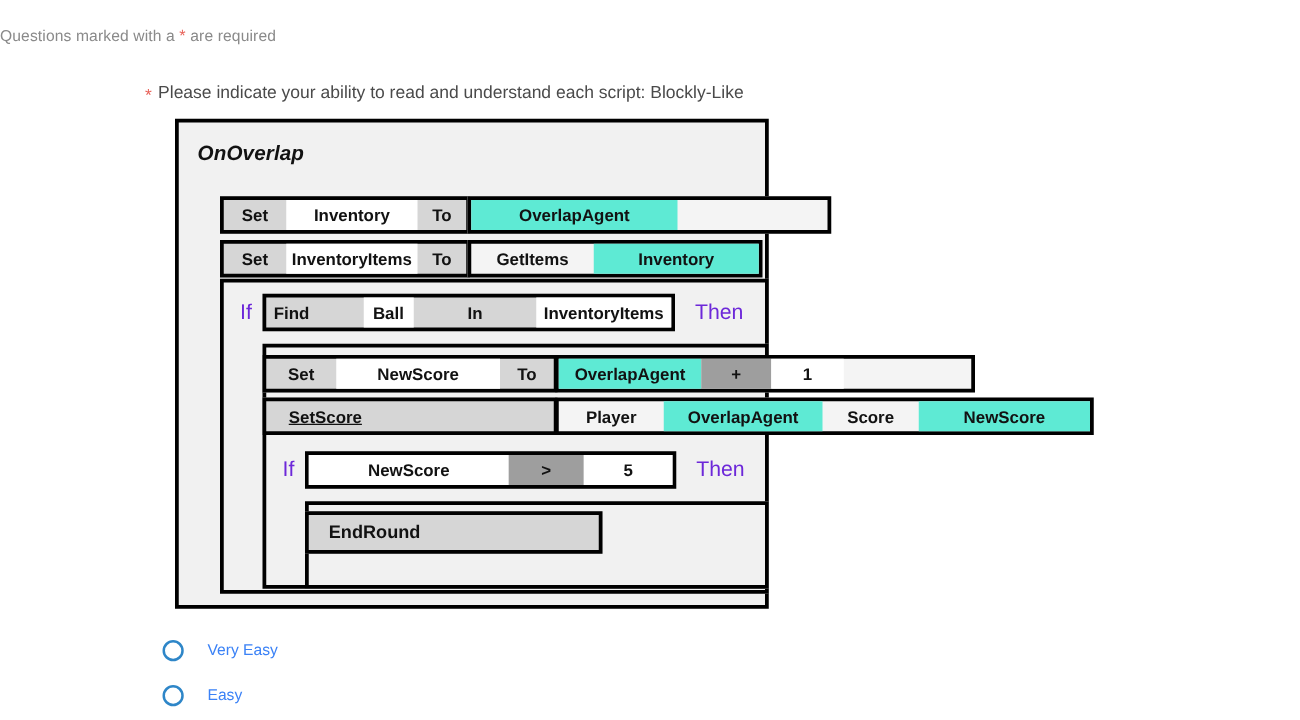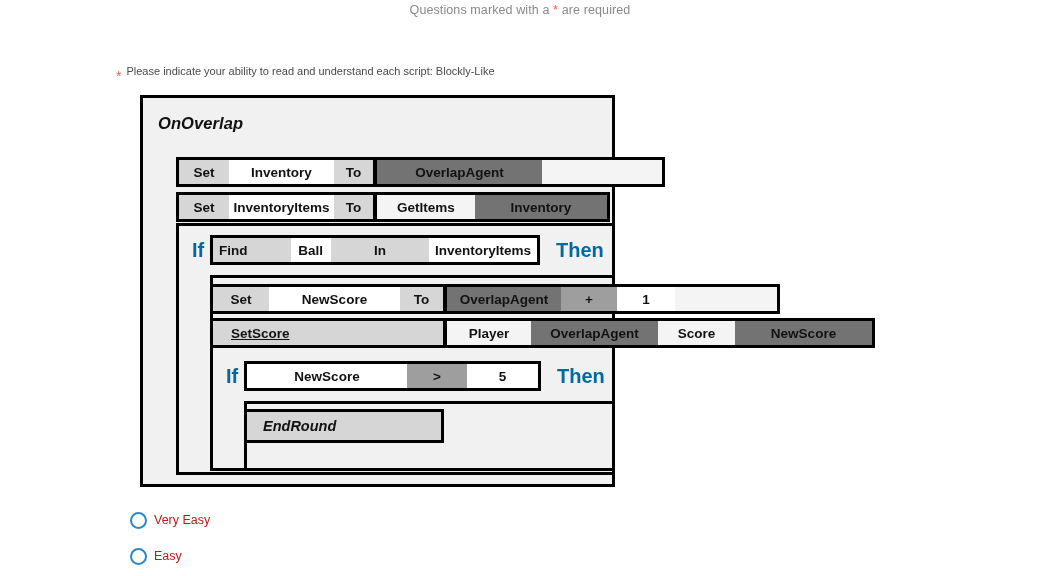"Questions marked with a *" .required-notice { text-align: center -> left; top: 2px -> 21px }
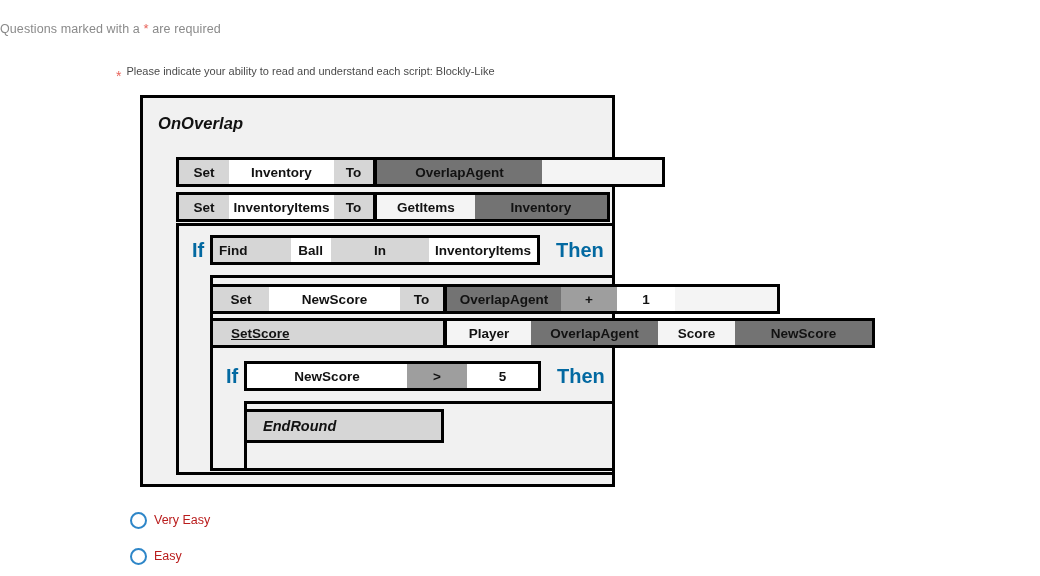"Please indicate your ability to" .question-text { font-size: 11px -> 14px }
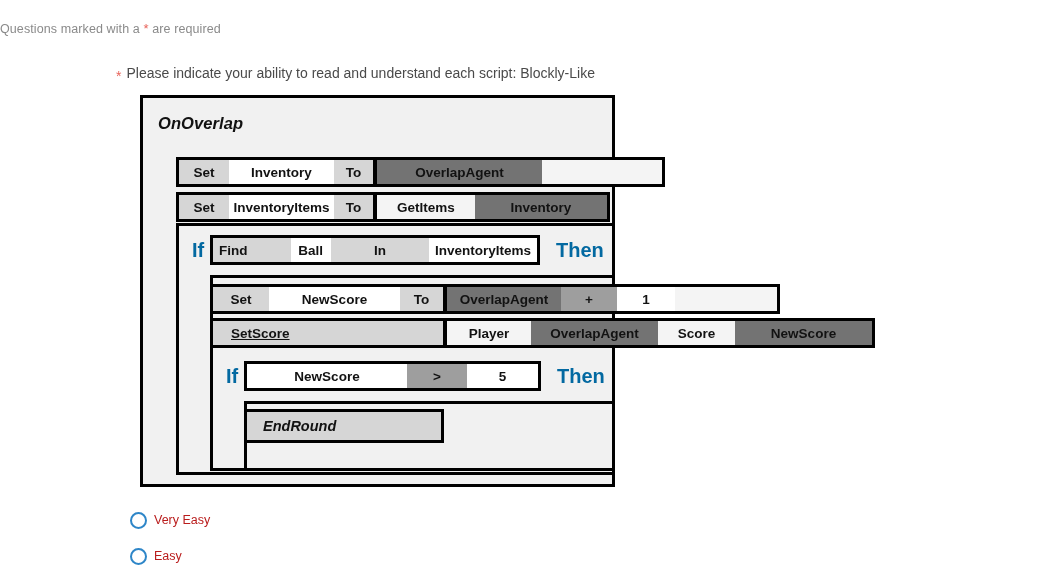"OverlapAgent" .fld-soft { background: #737373 -> #5eead4 }
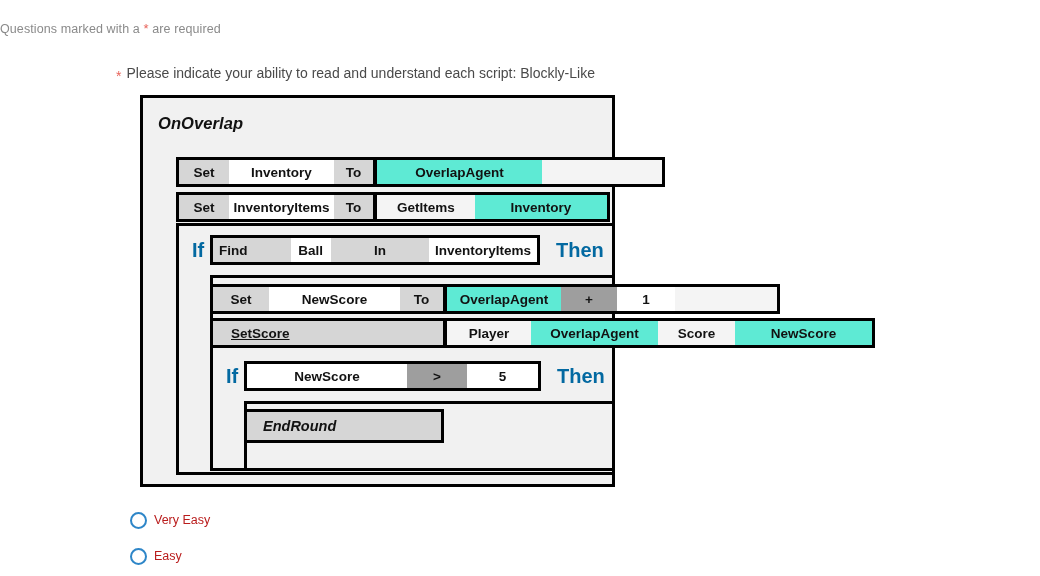"If" .ctrl-label { color: #0369a1 -> #6d28d9; font-size: 20px -> 17px; font-weight: bold -> normal }
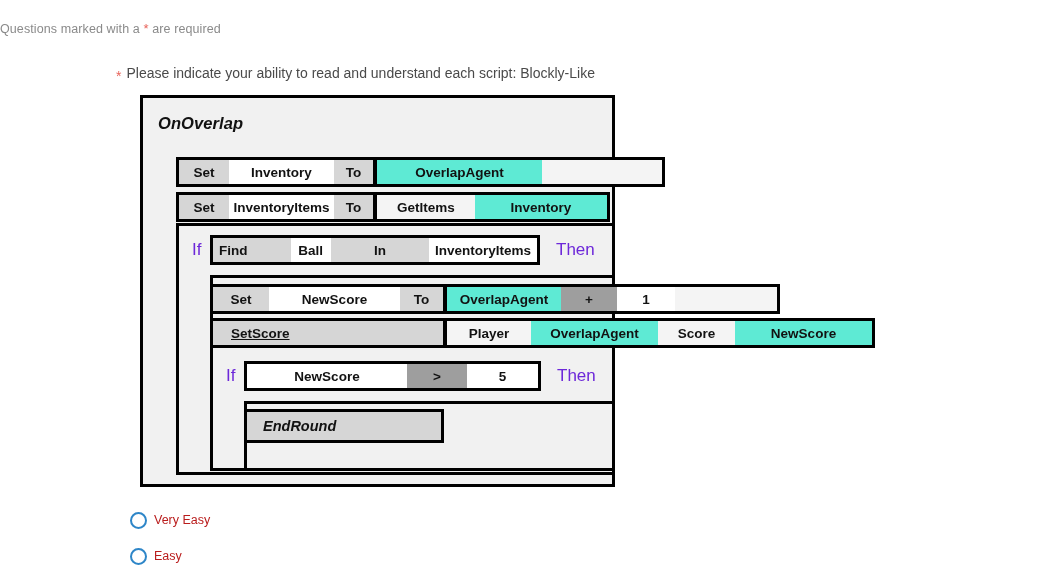"EndRound" div.row { font-style: italic -> none; width: 200px -> 238px }
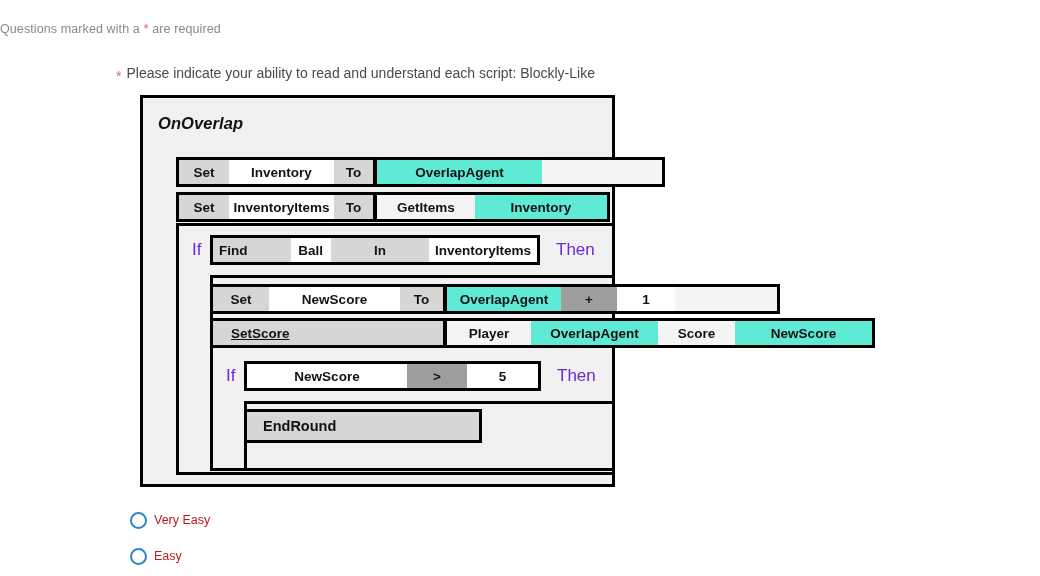"Very Easy" .option-label { color: #b91c1c -> #3b82f6; margin-left: 7px -> 19px }
